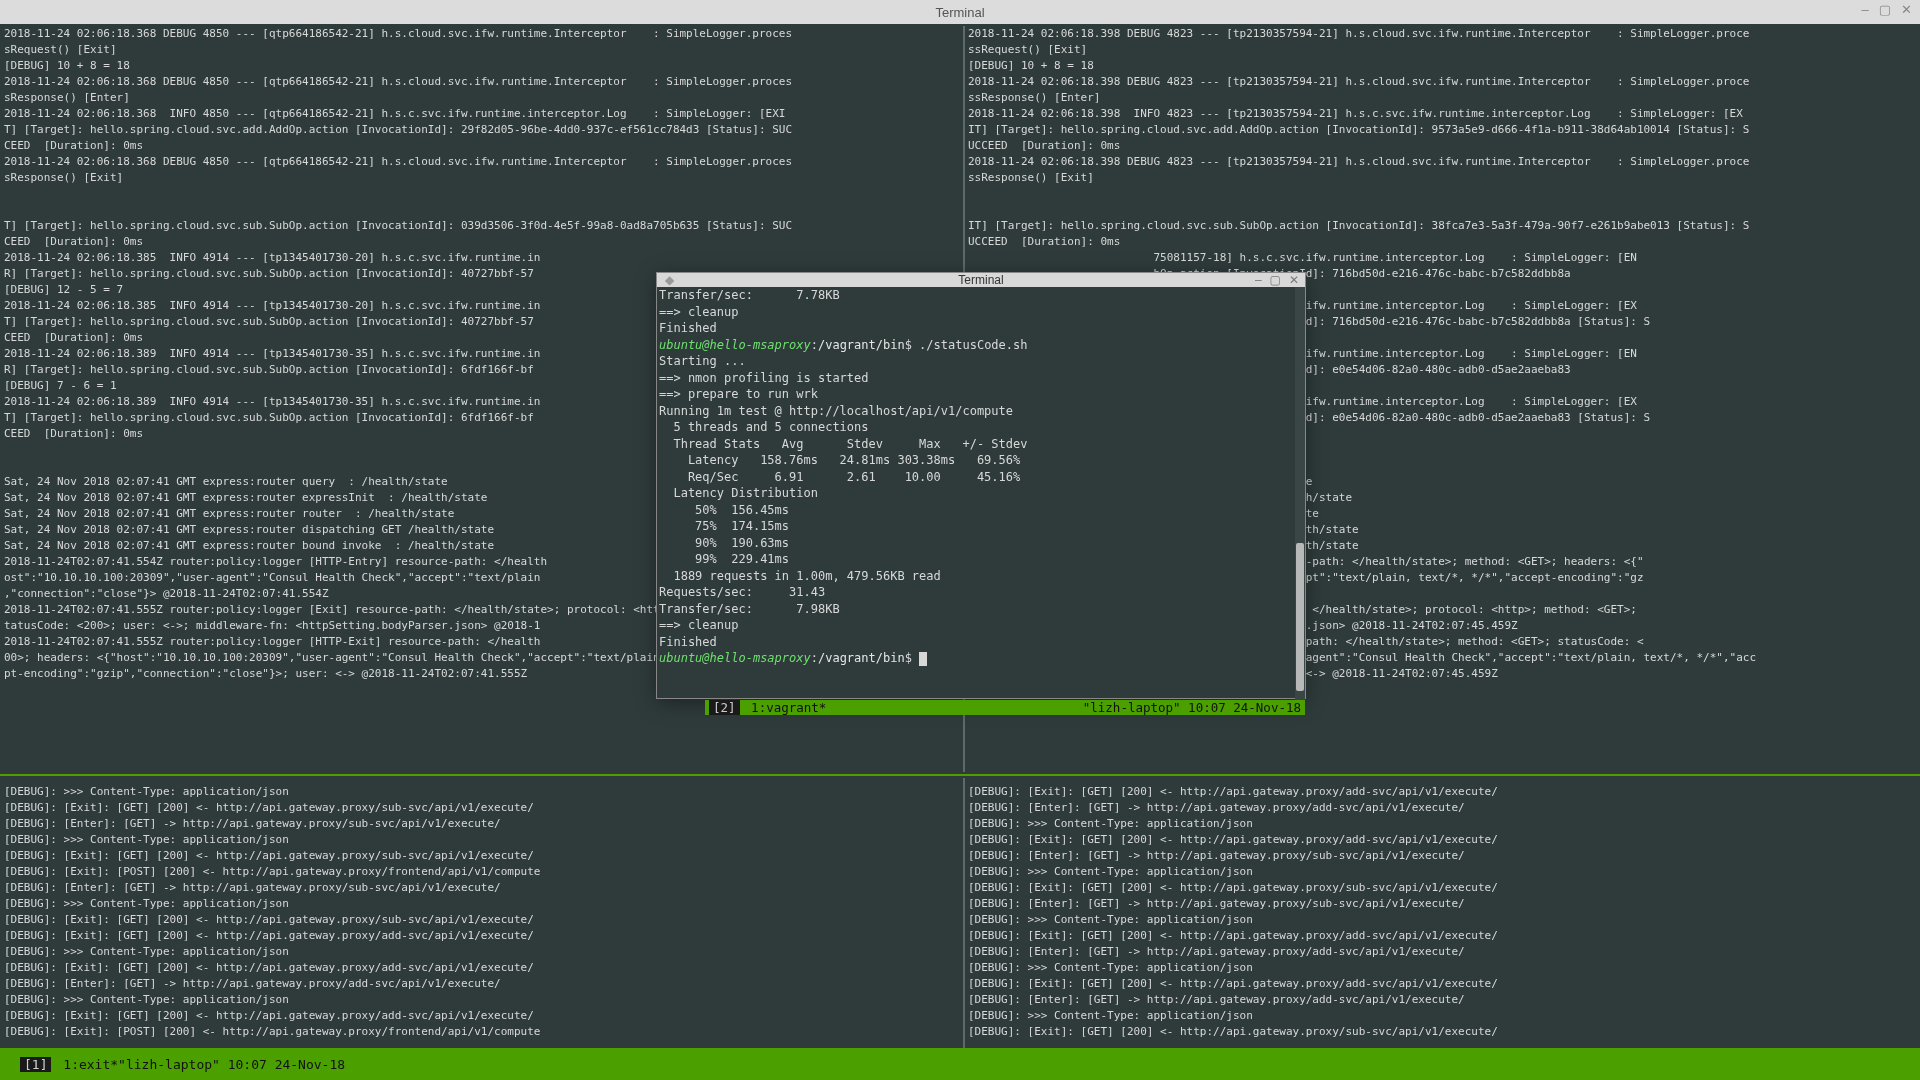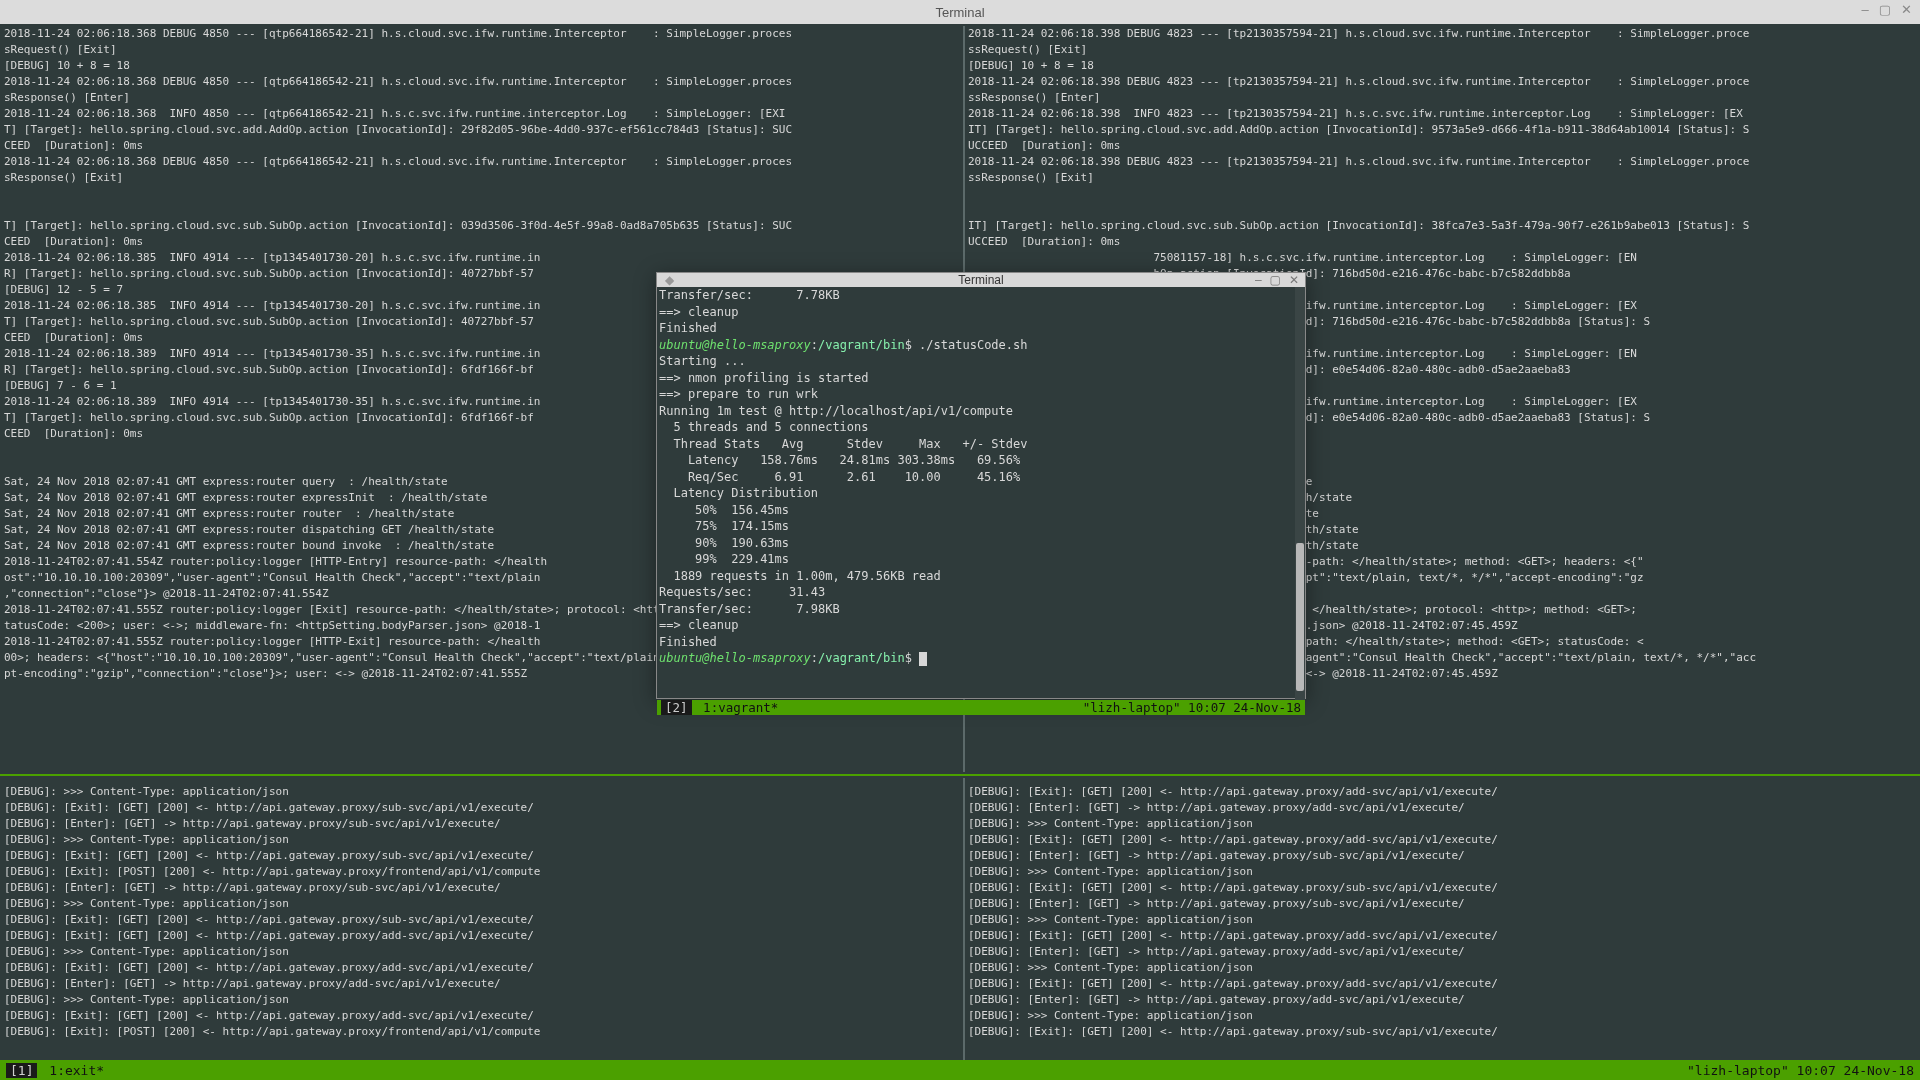"/vagrant/bin" .prompt-path { color: #86efac -> #e5e5e5 }
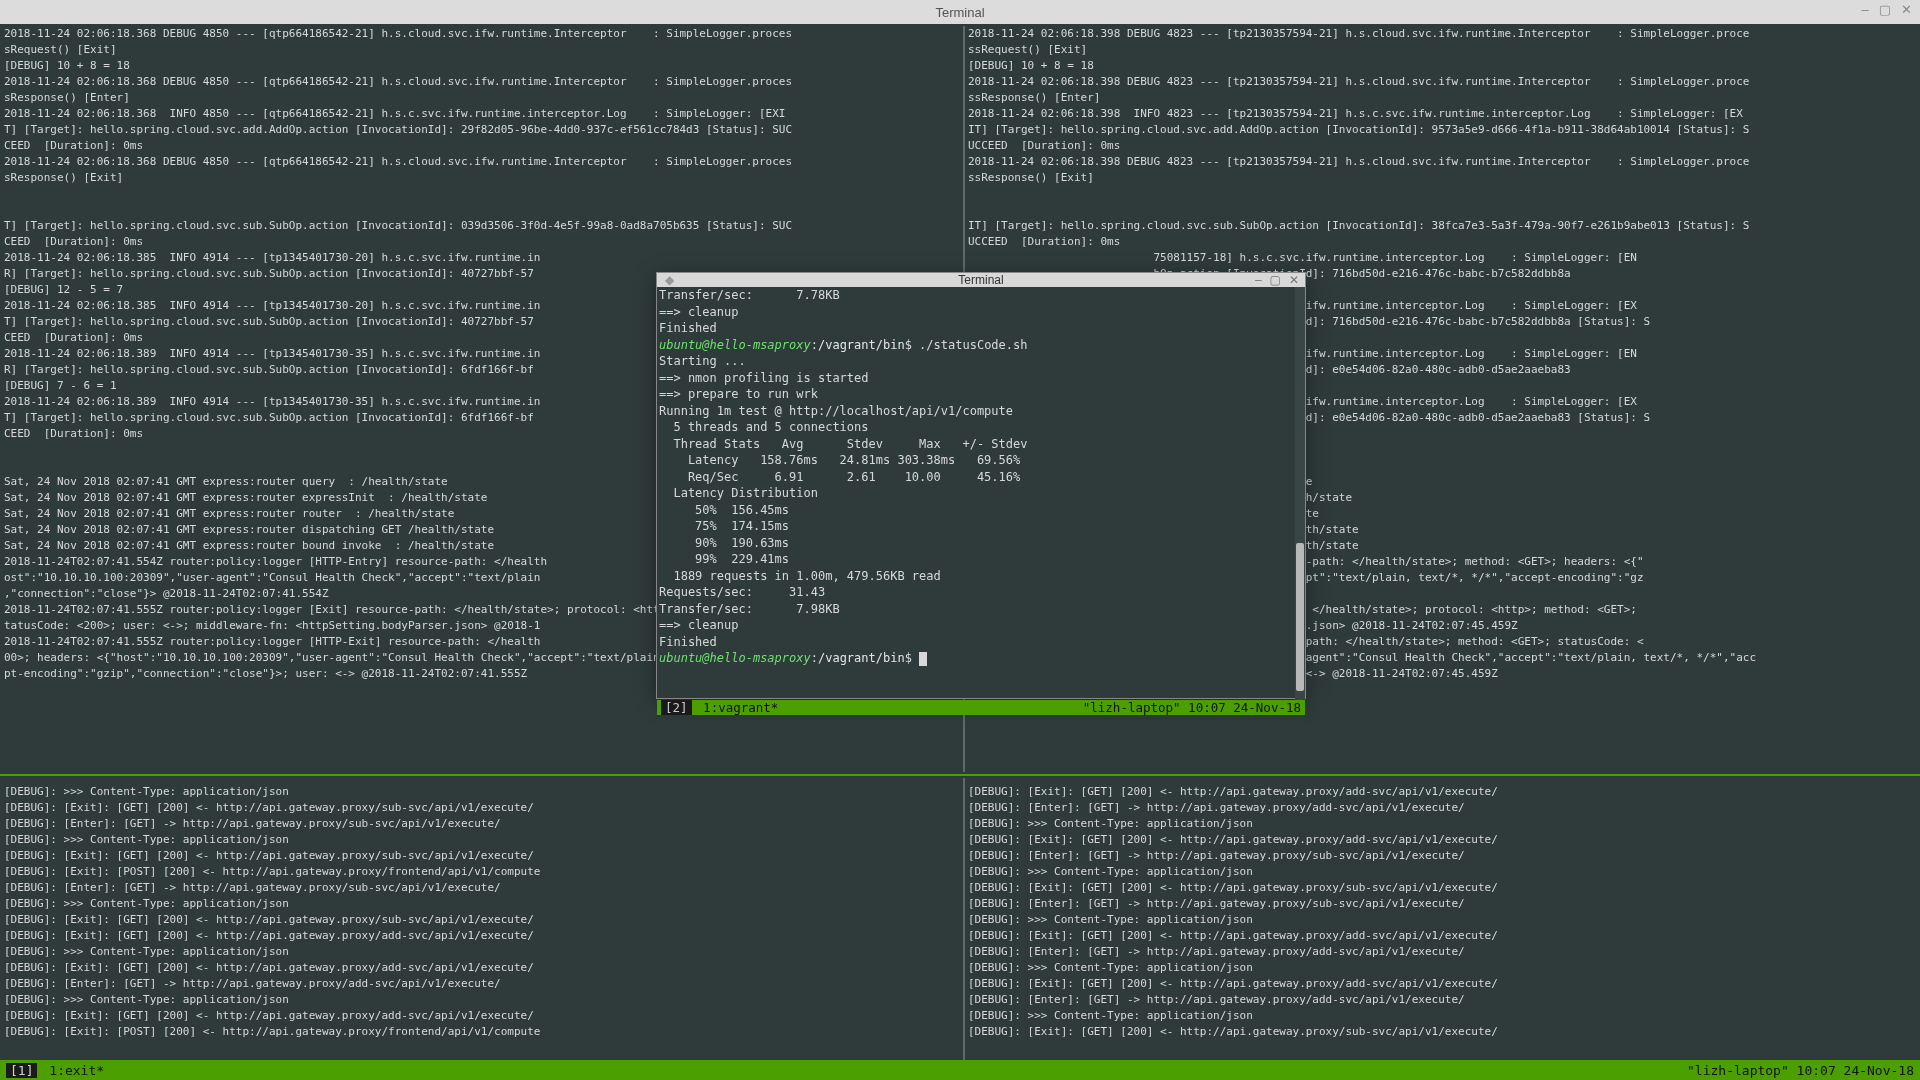"[2] 1:vagrant*" .float-status { margin-left: none -> 48px }
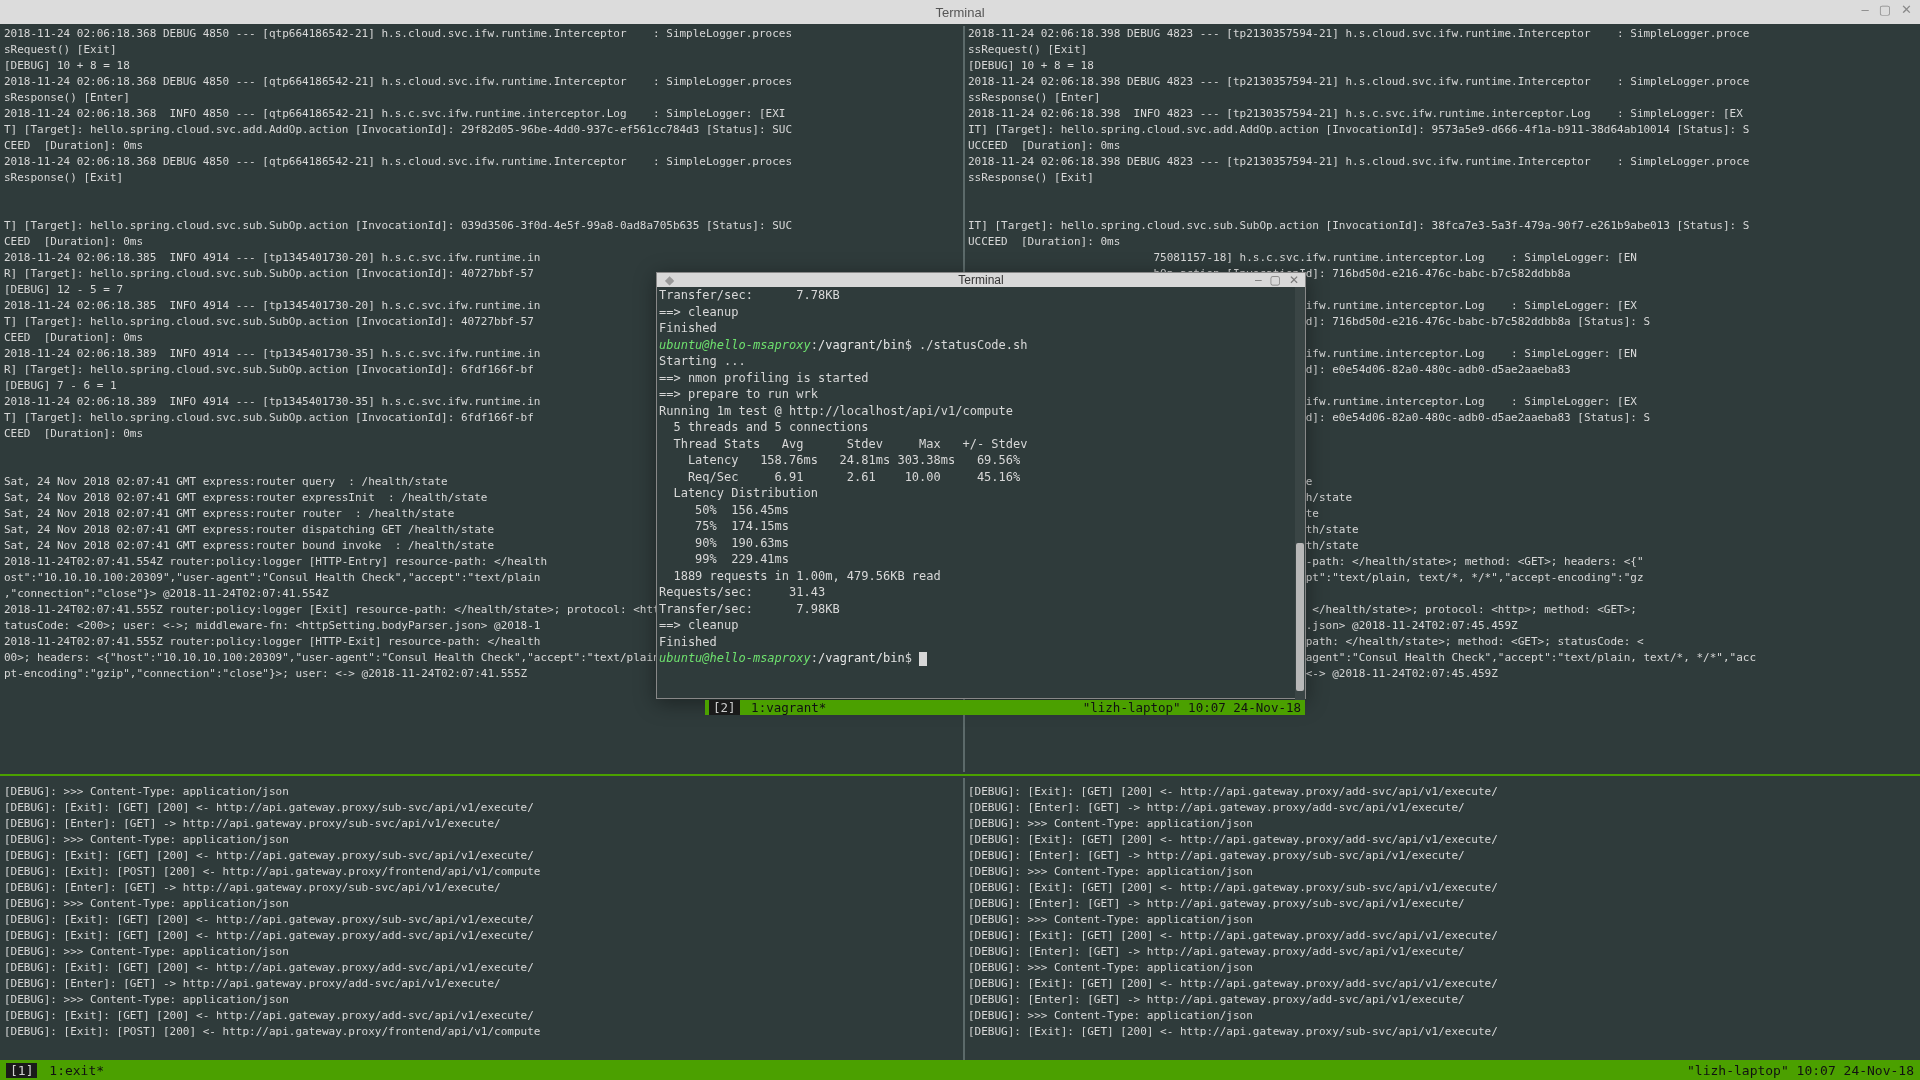"[1] 1:exit*" .status-outer { height: 20px -> 32px; justify-content: space-between -> none; padding: 0 6px -> 0 20px }
